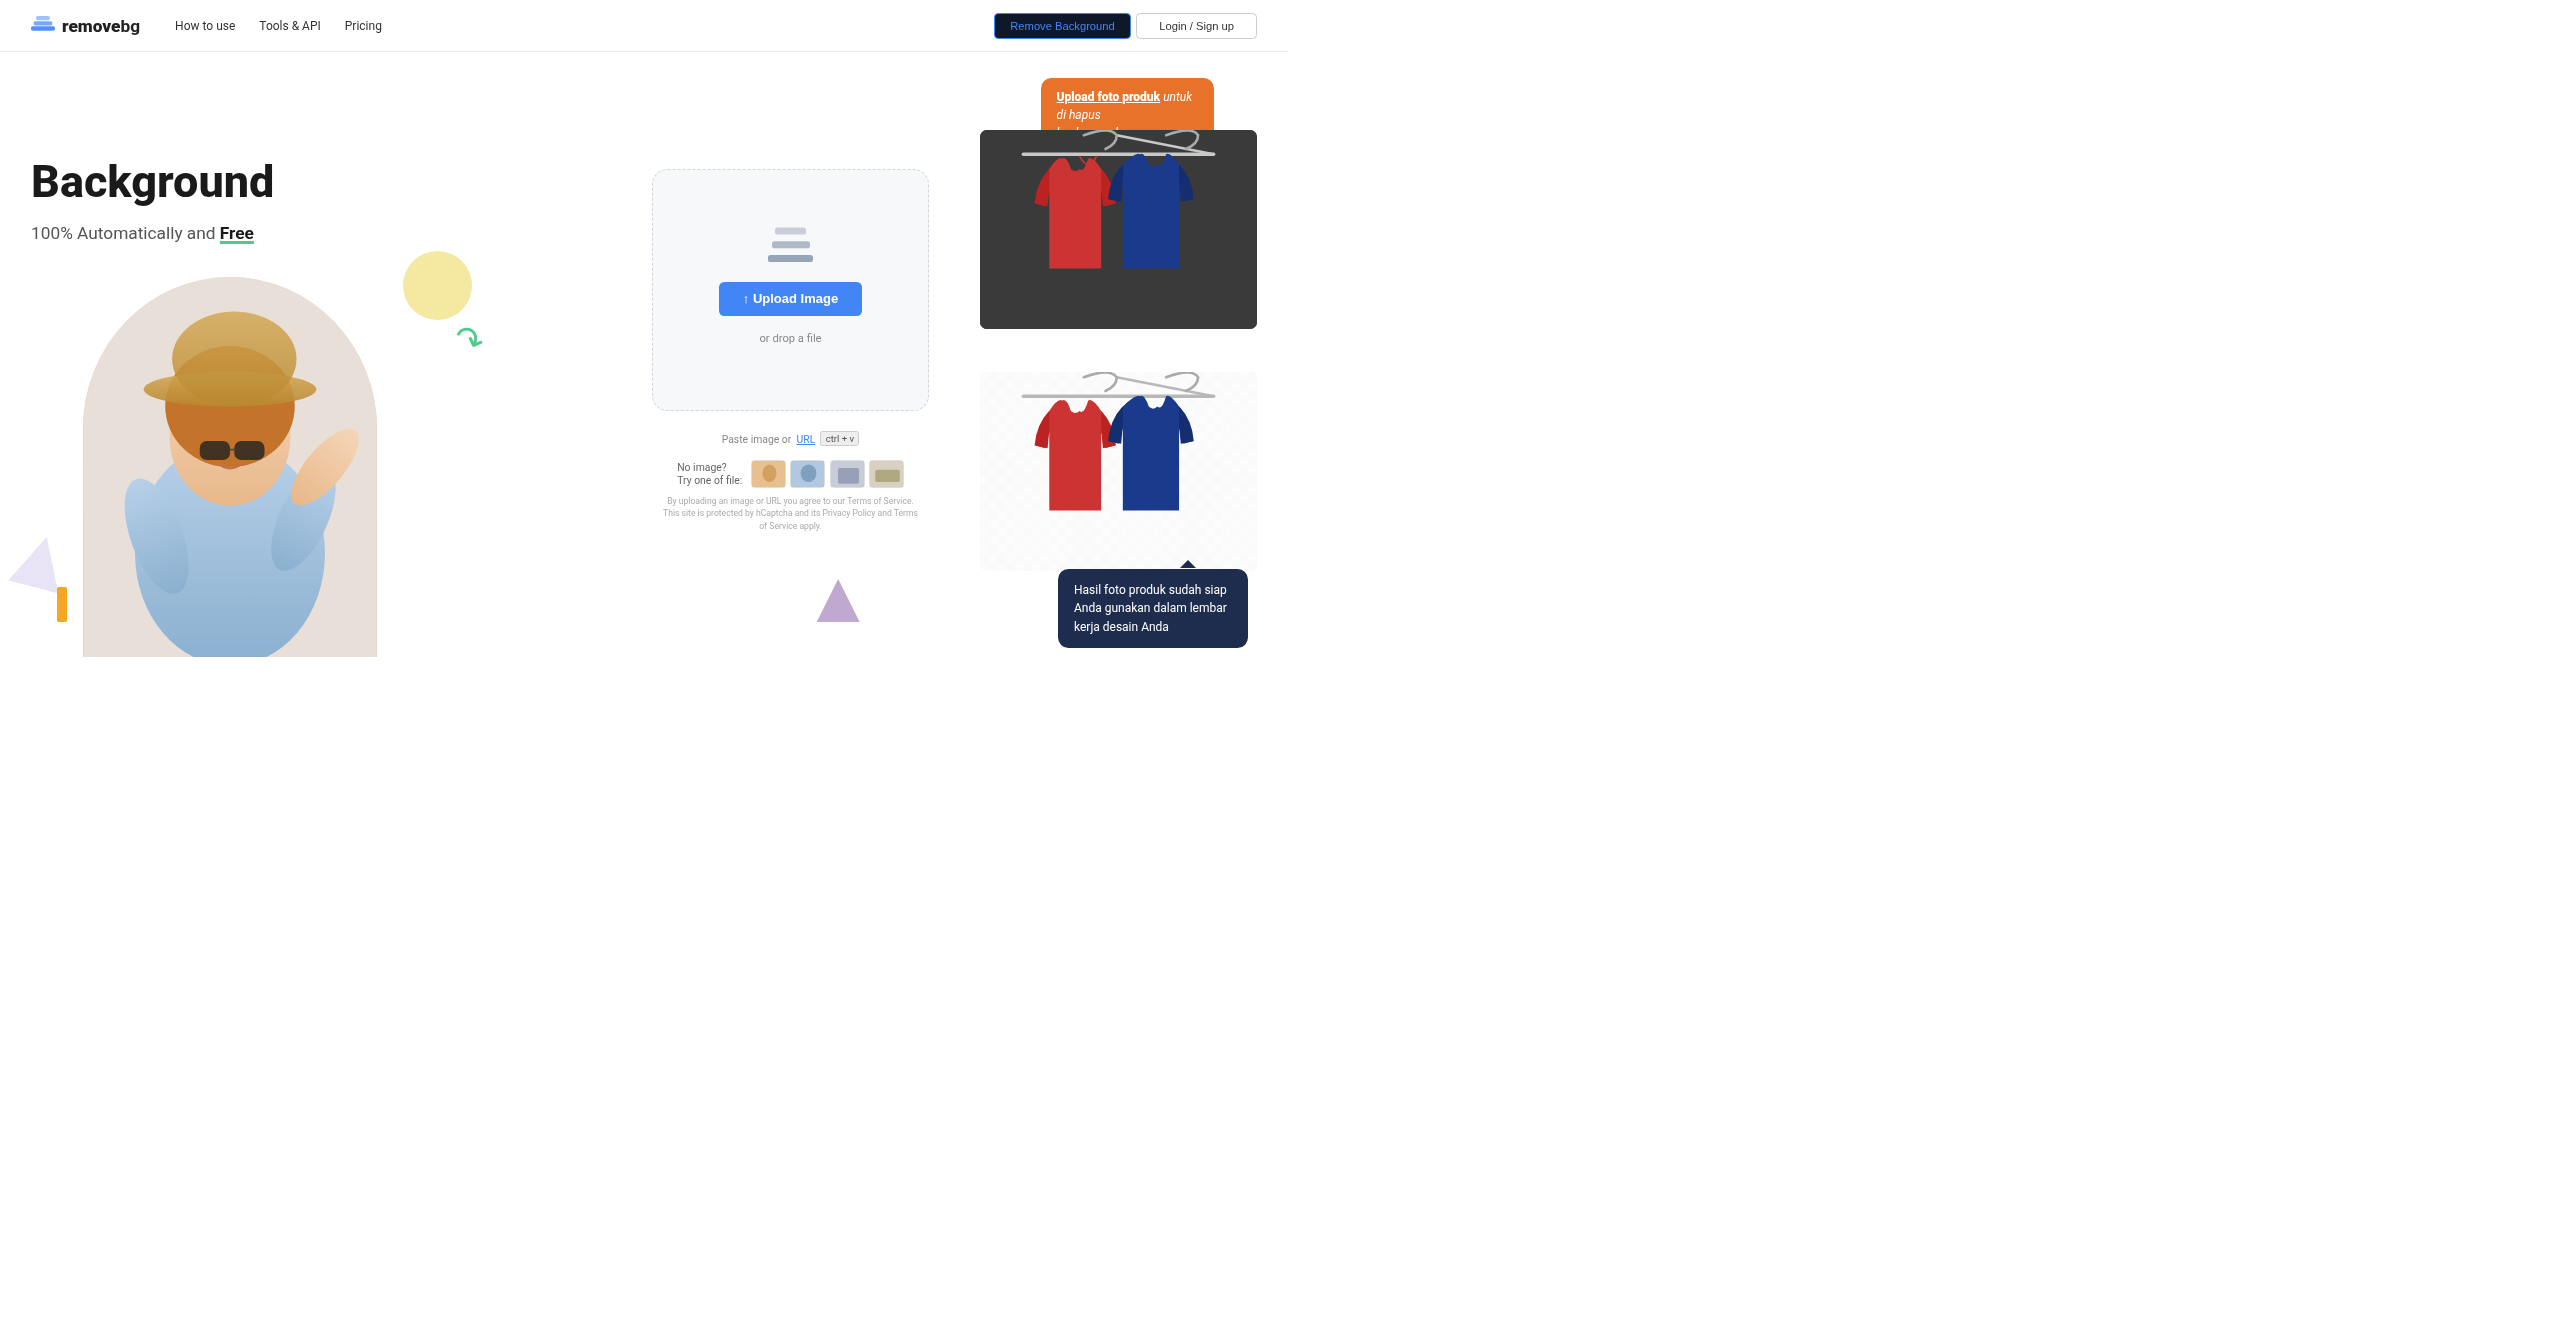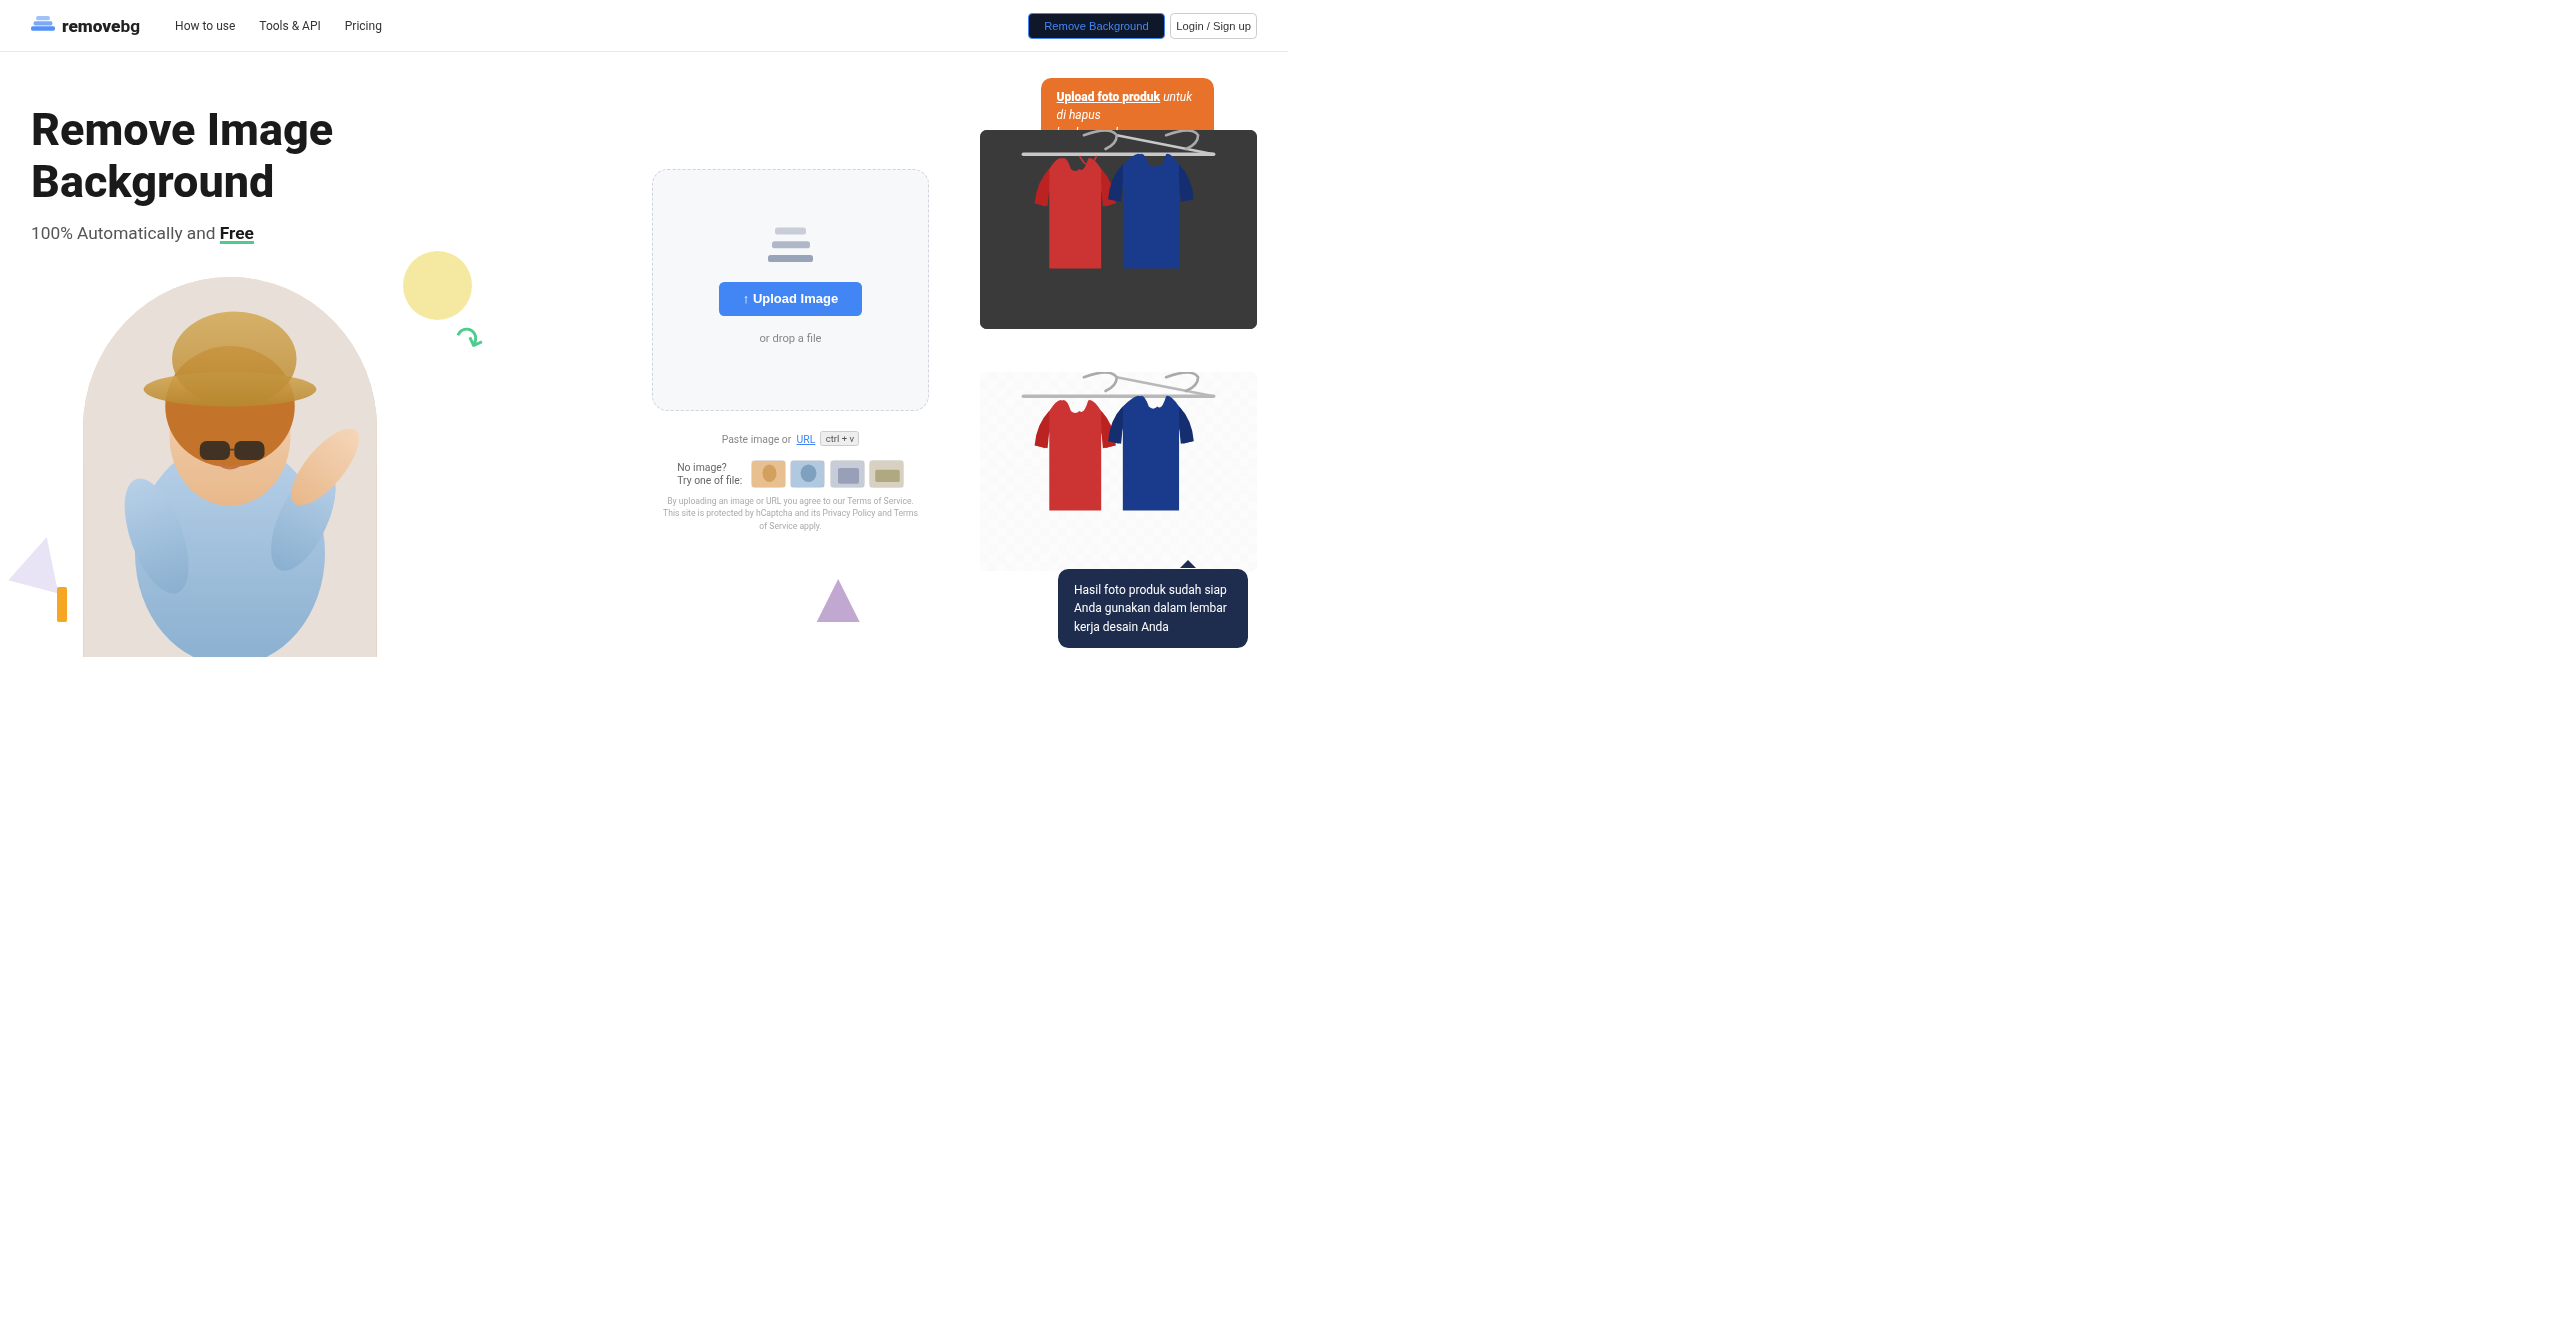"Login / Sign up" .btn-login { padding: 6px 5px -> 6px 22px }
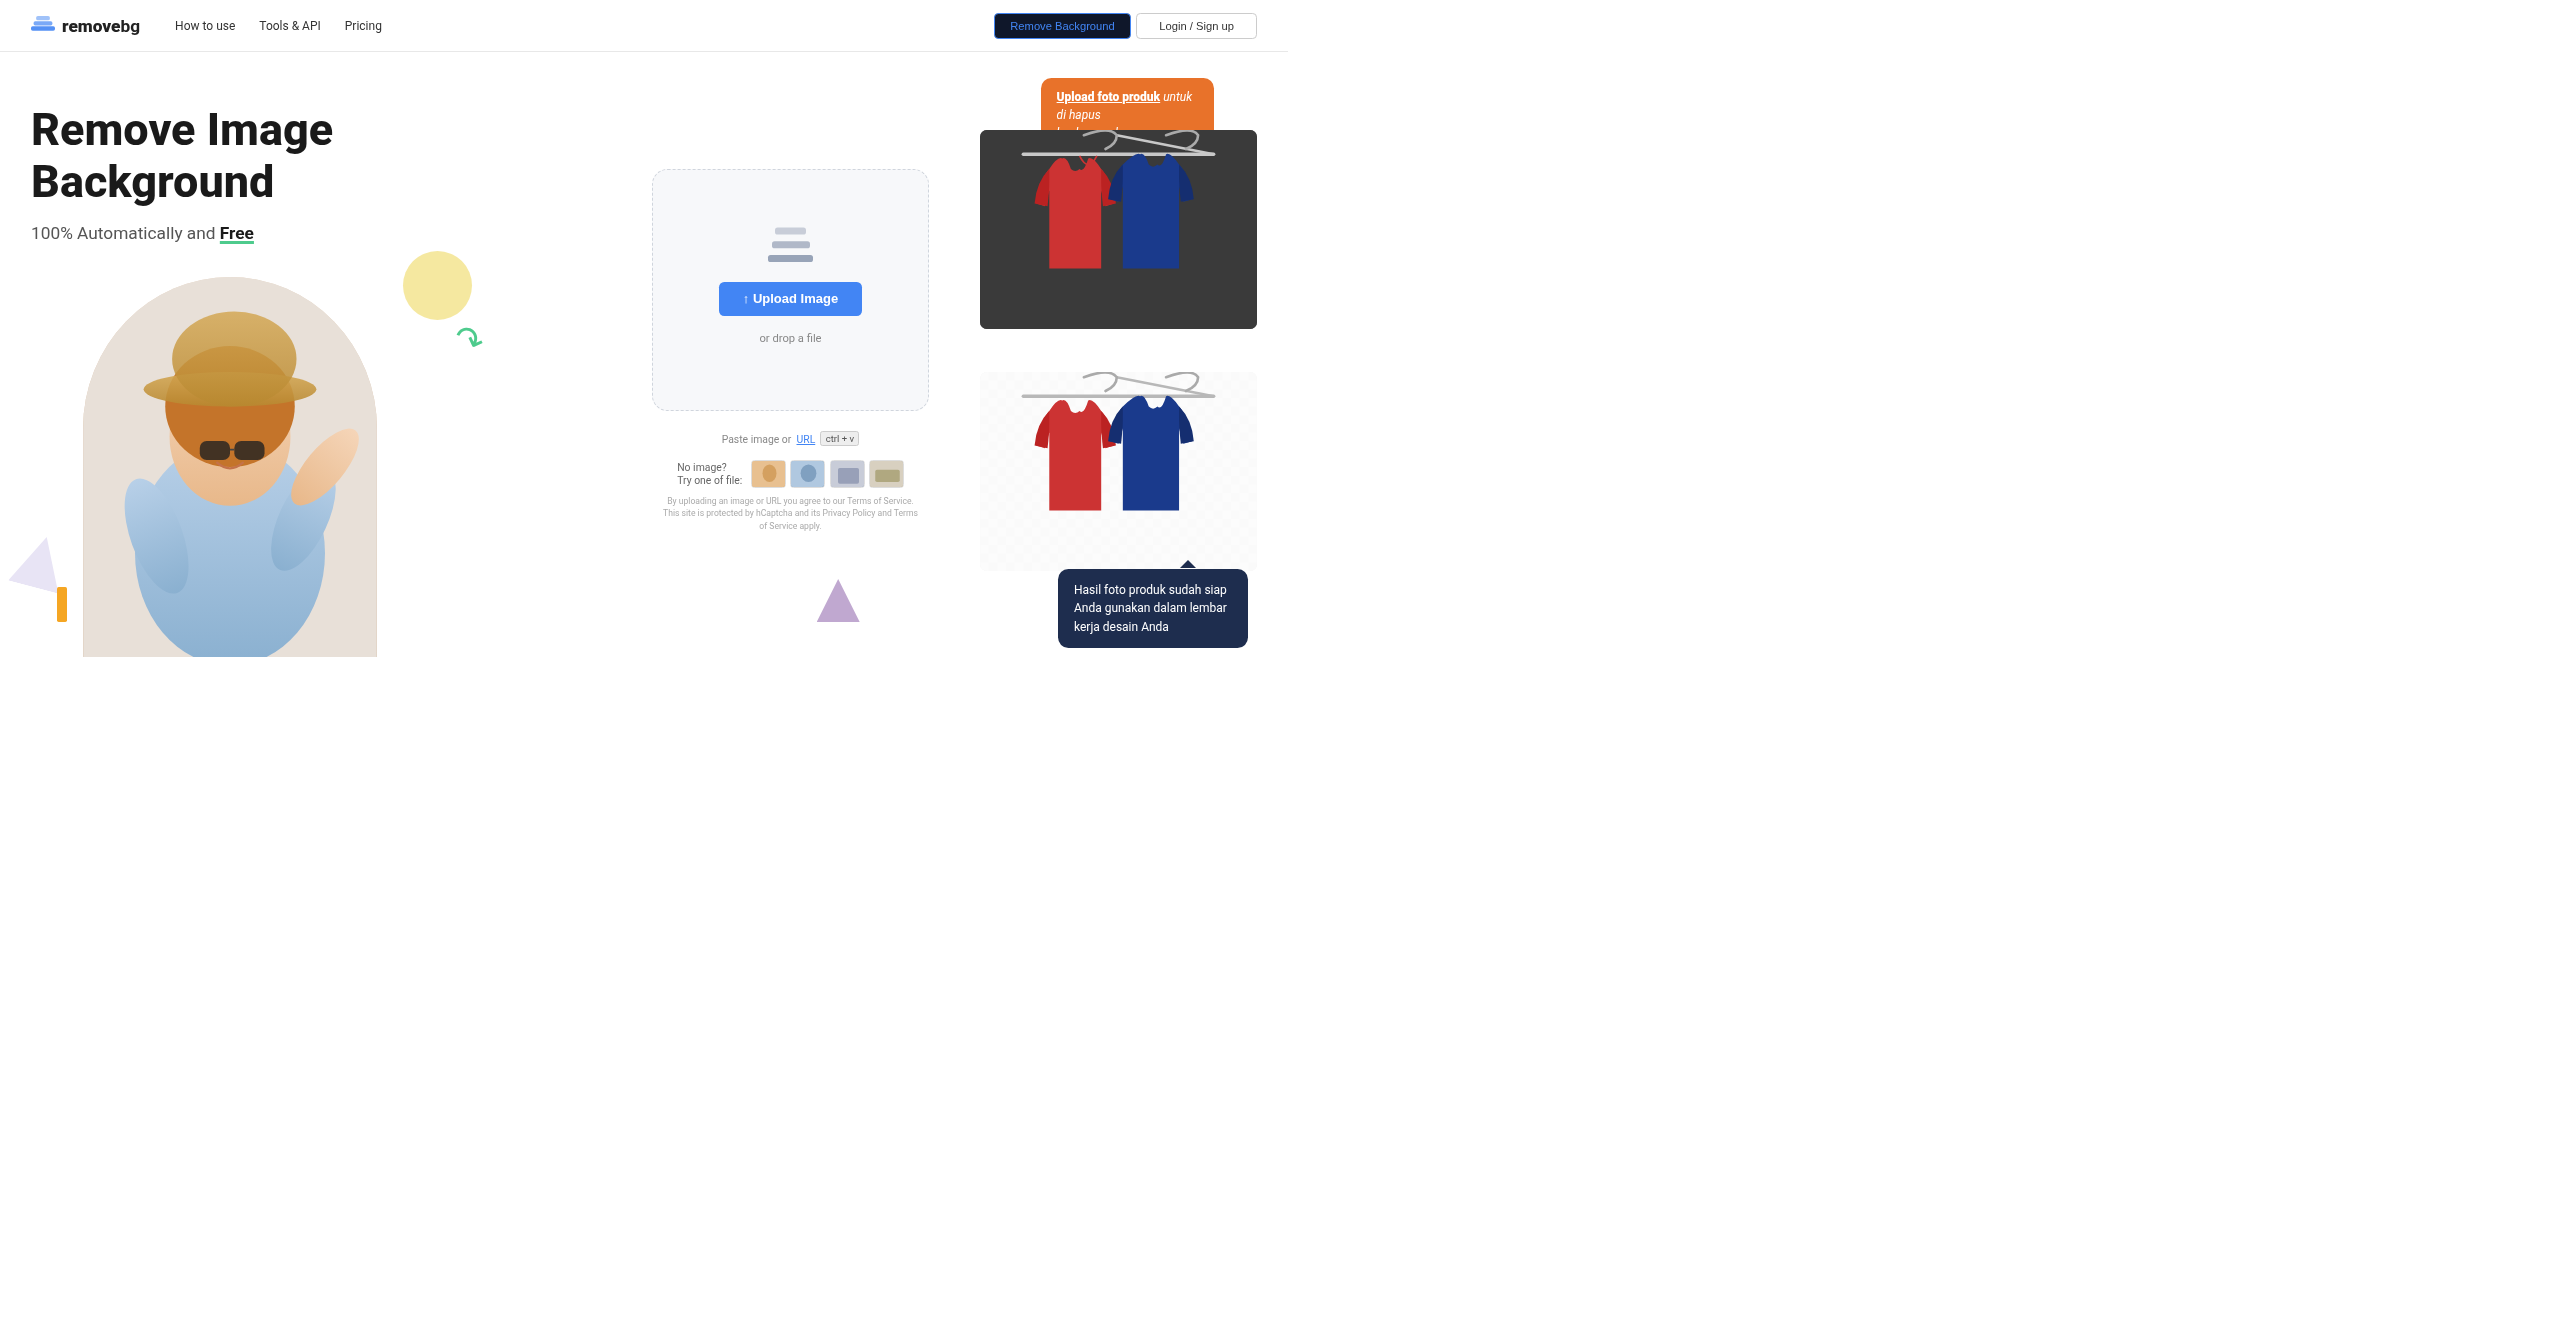"Remove Image" span { html: <span>Remove Image</span> -> none }
